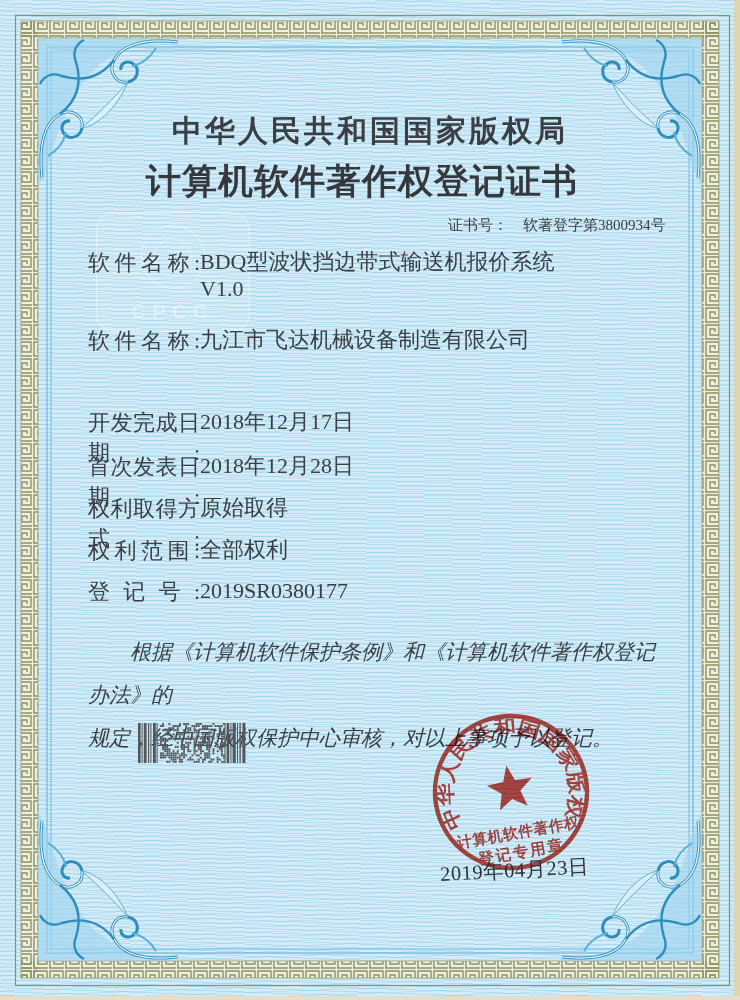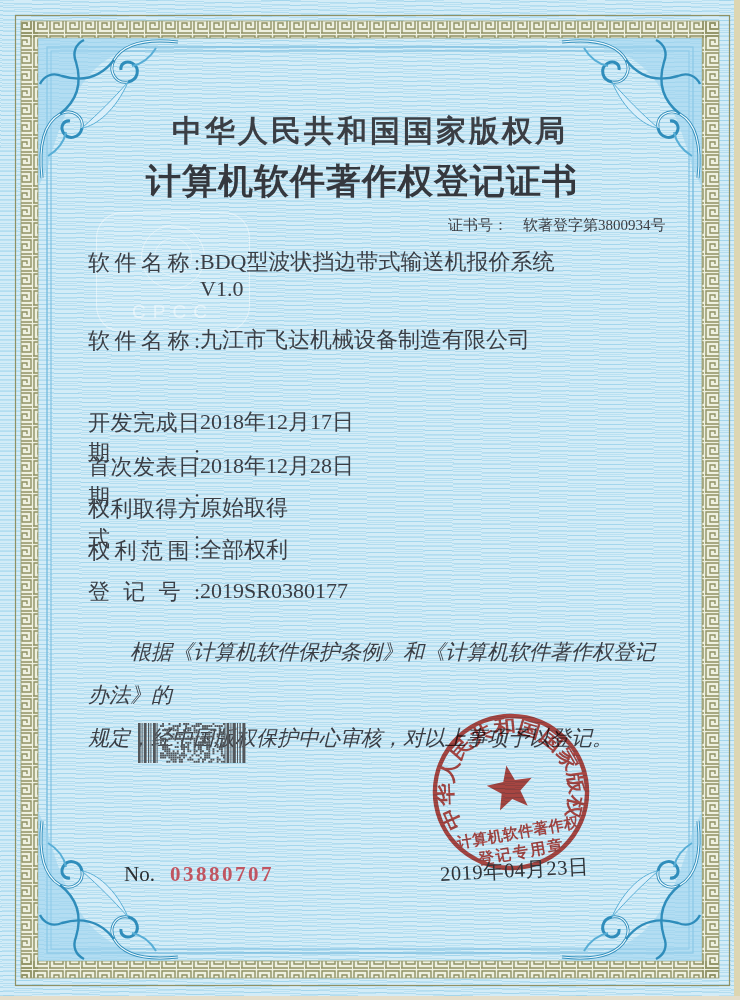"CPCC" .watermark { border-radius: 26px -> 18px }
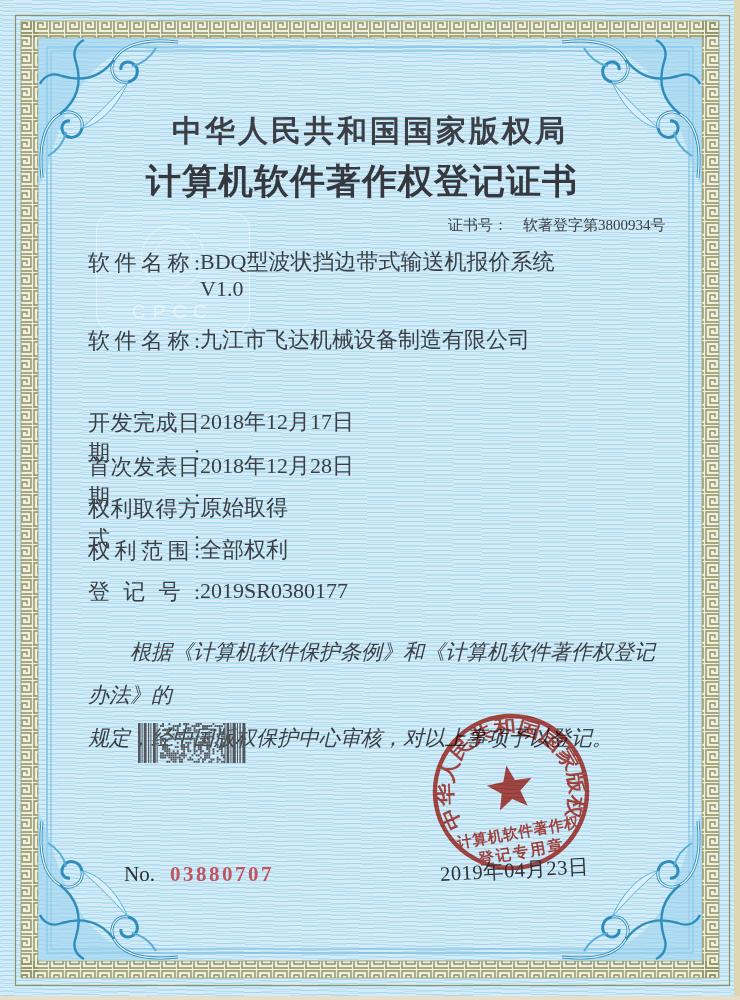"No. 03880707" div.abs { html: <div> <span>No.</span><span>03880707</span> </div> -> none }
